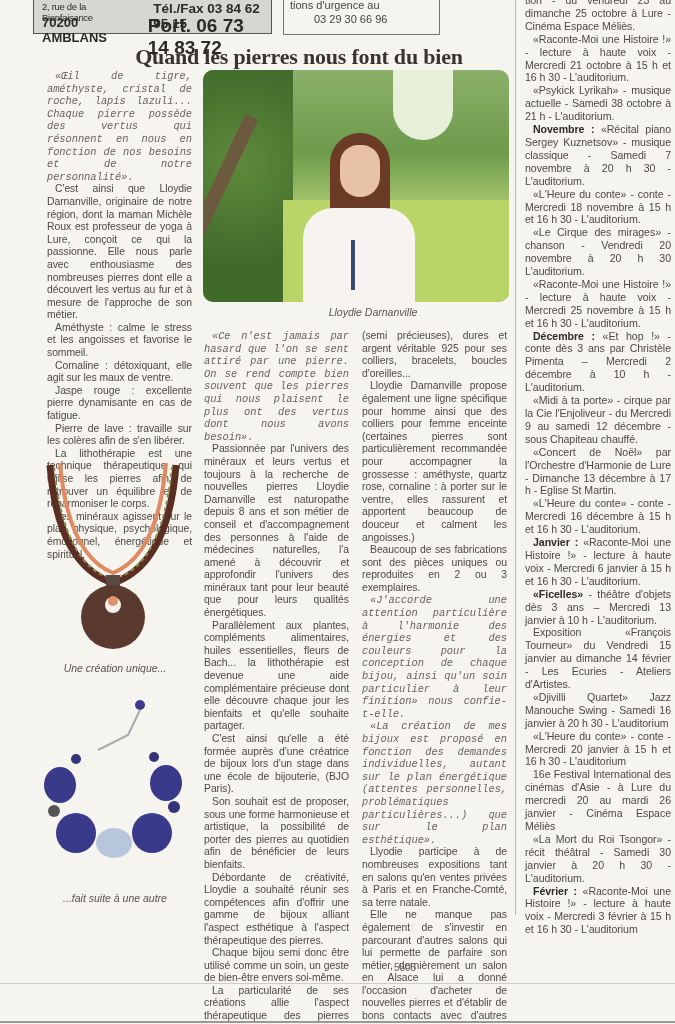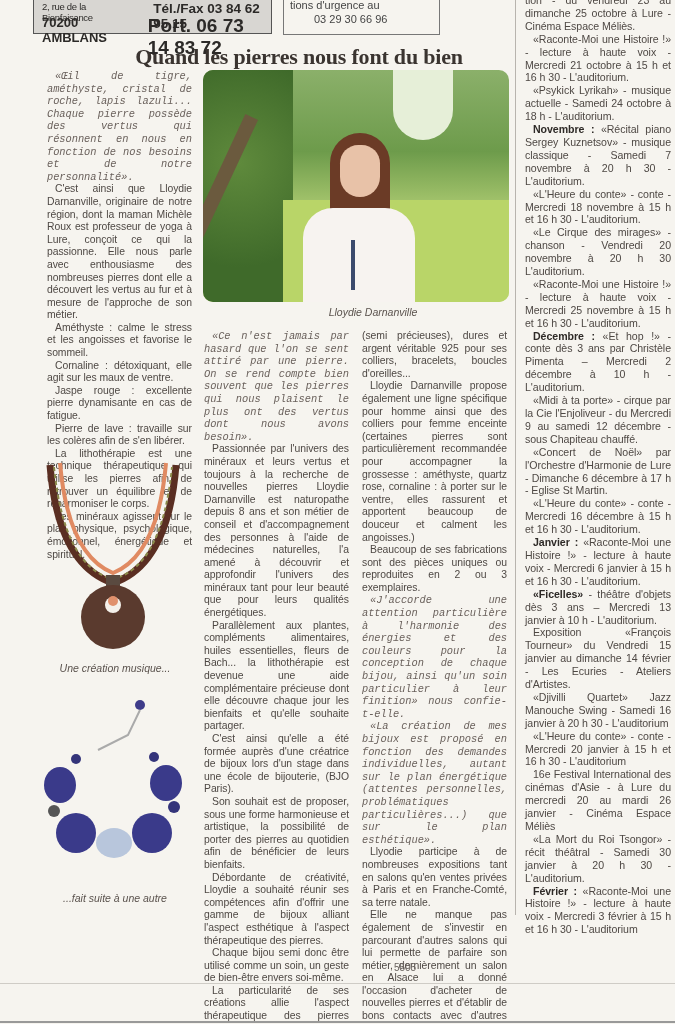"«Psykick Lyrikah» - musique actuelle" span { text: 24 octobre à 18 -> 38 octobre à 21 }
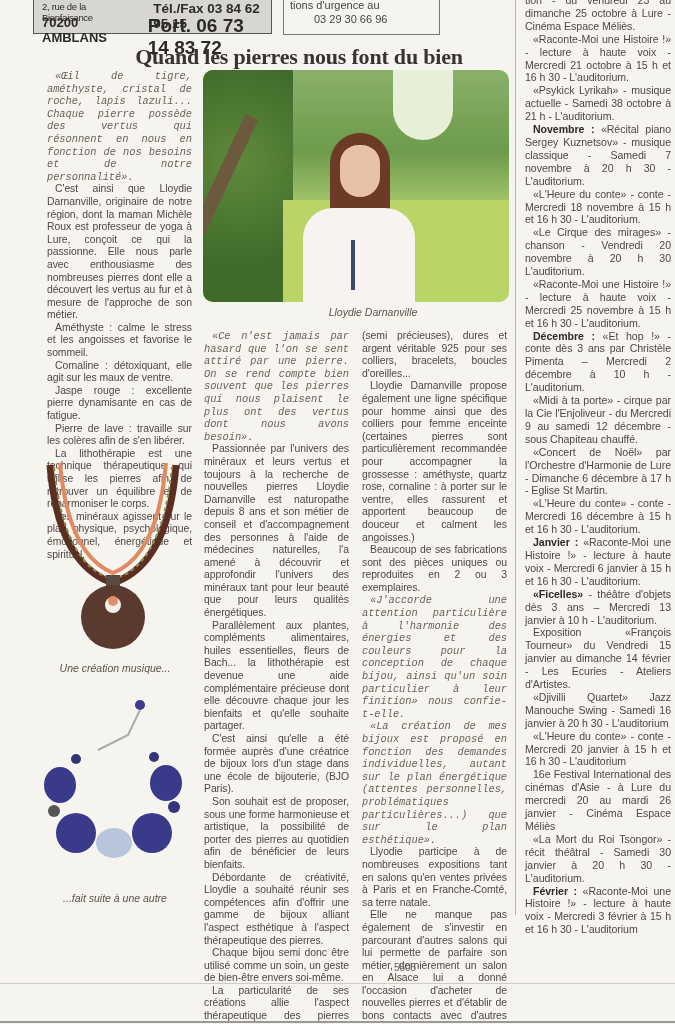"«Concert de Noël» par l'Orchestre" span { text: 6 -> 13 }
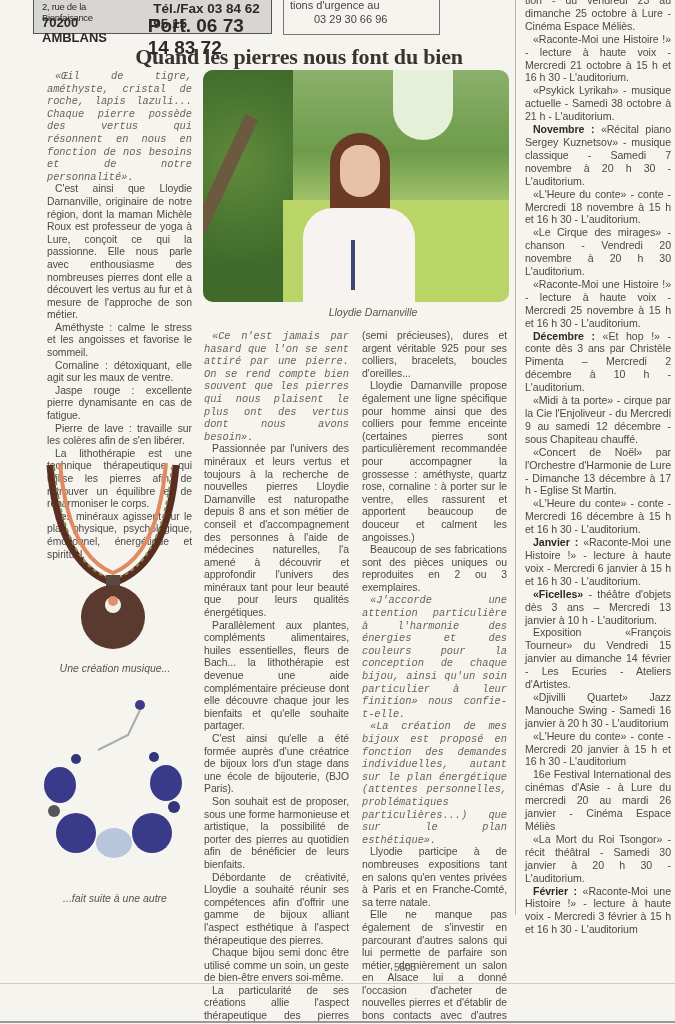"Une création musique..." div.caption { text: musique -> unique }
